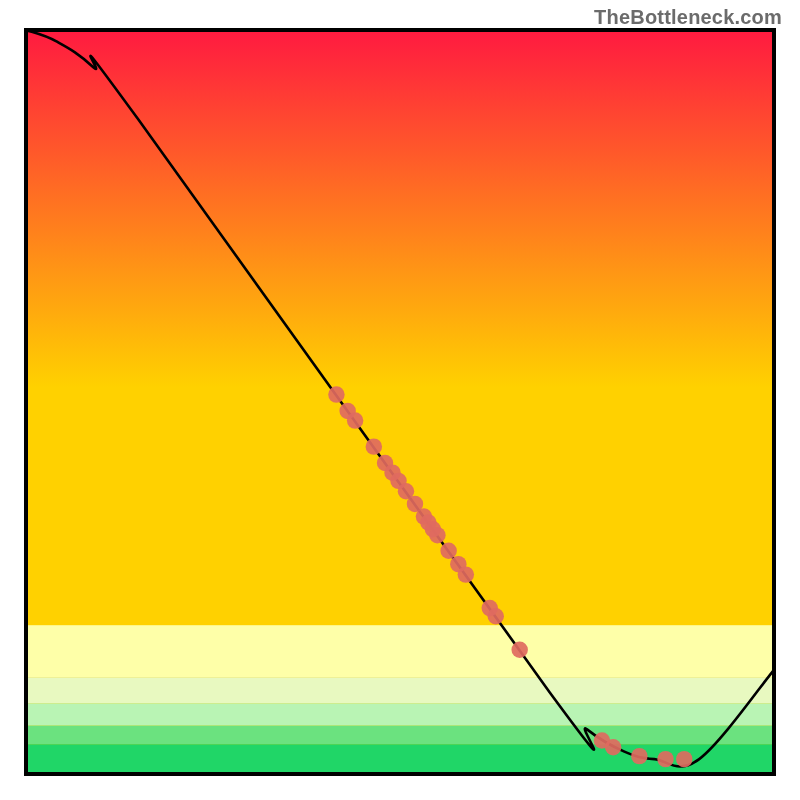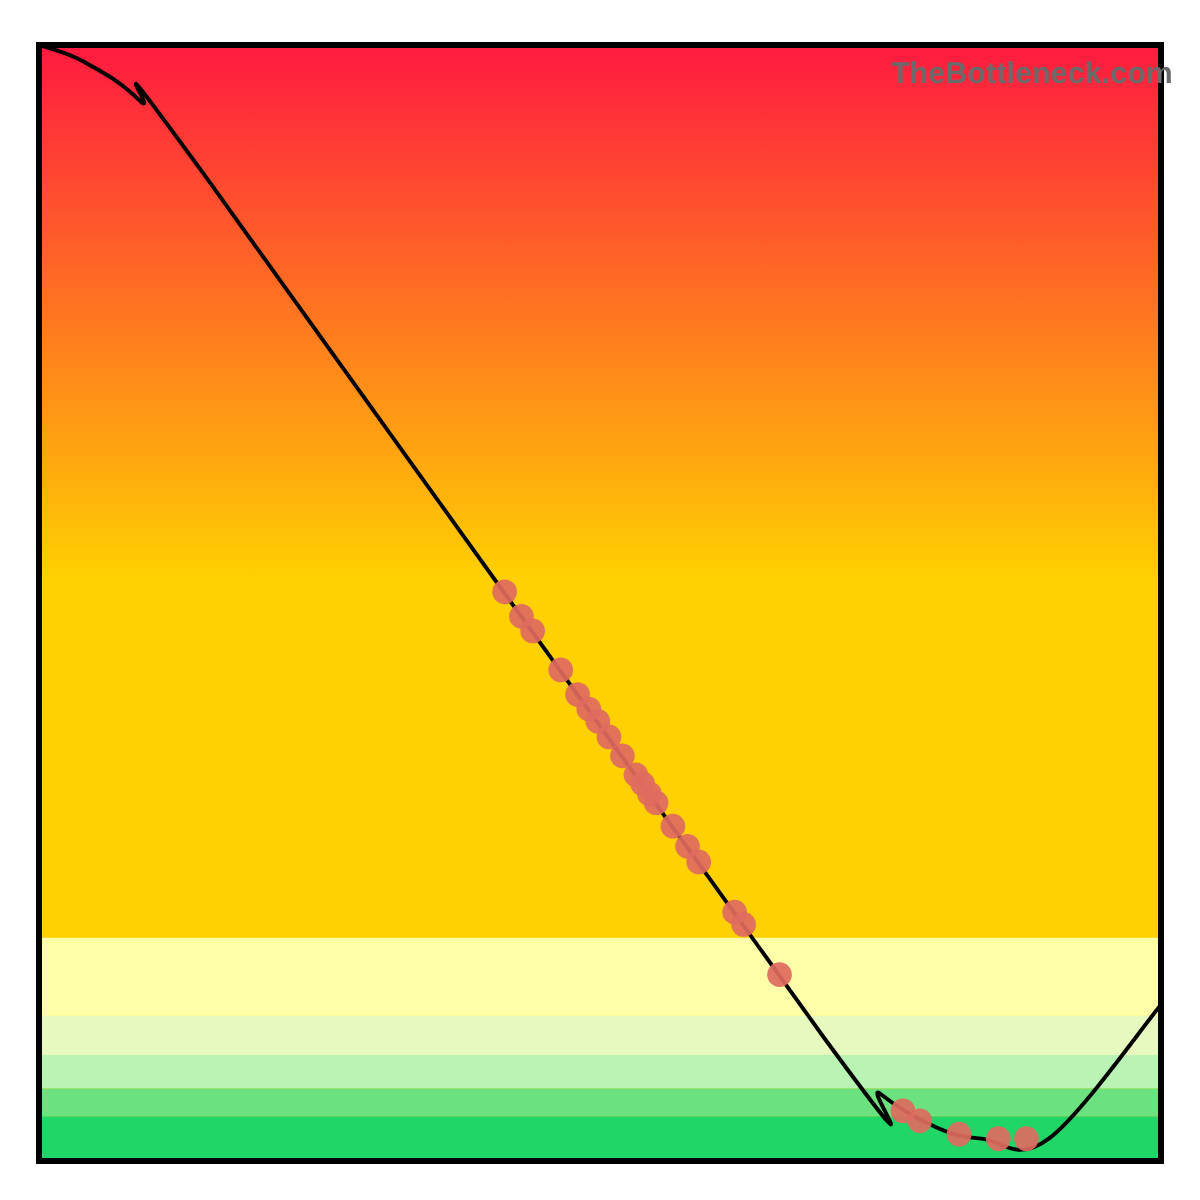"TheBottleneck.com" .watermark { margin-top: 32px -> none }
